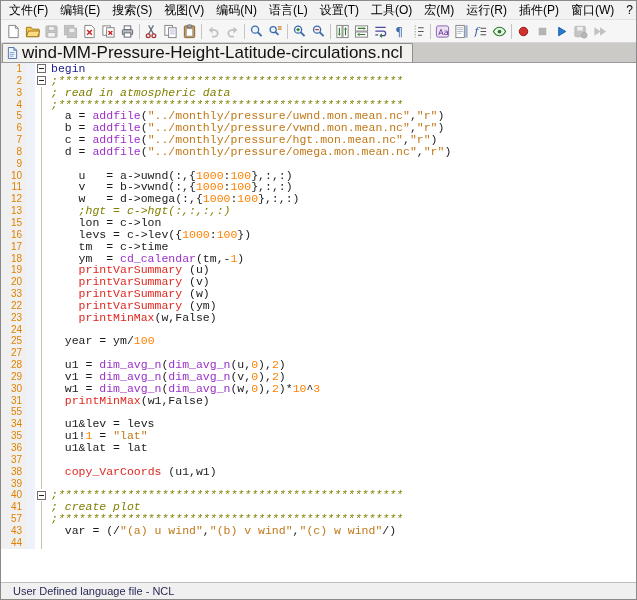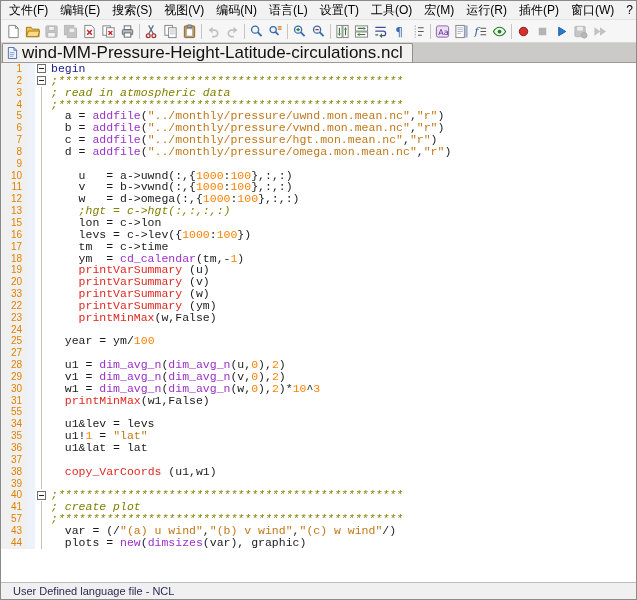"plots = new(dimsizes(var), graphic)" span.code { html: <span><span> plots = </span><span>new</span><span>(</span><span>dimsizes</span><span>(var), graphic)</span></span> -> none }
